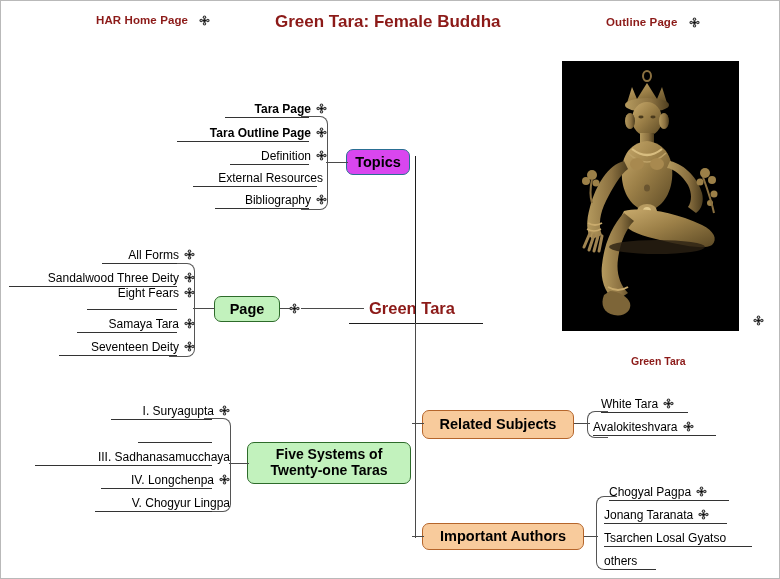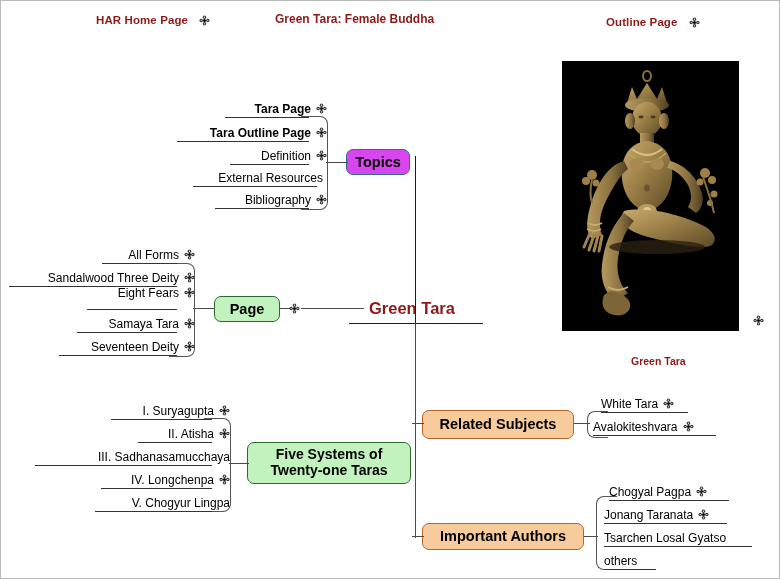"Green Tara: Female Buddha" .title { font-size: 12px -> 17px }
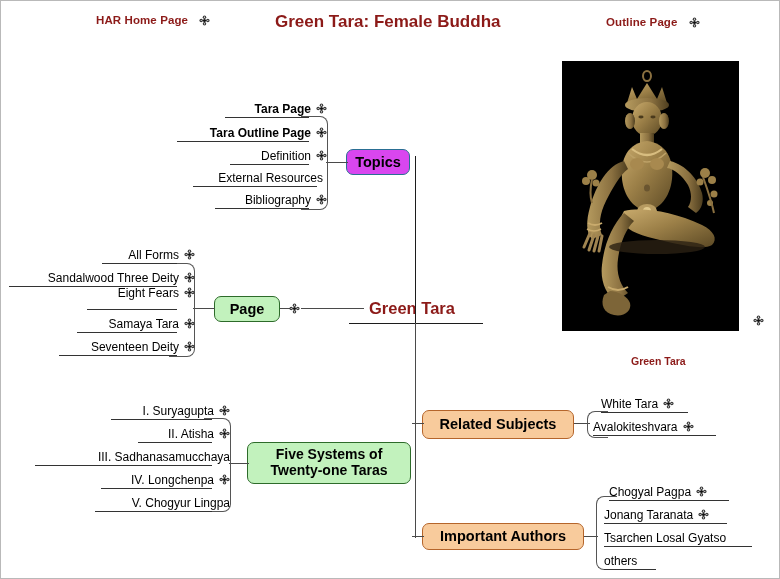"II. Atisha" div.leaf { html: <div> <span>II. Atisha</span><span><svg> <g> <circle></circle> <circle></circle> <circle></circle> <circle></circle> <circle></circle> </g> <g> <circle></circle> <circle></circle> <circle></circle> <circle></circle> </g> </svg></span> </div> -> none }
